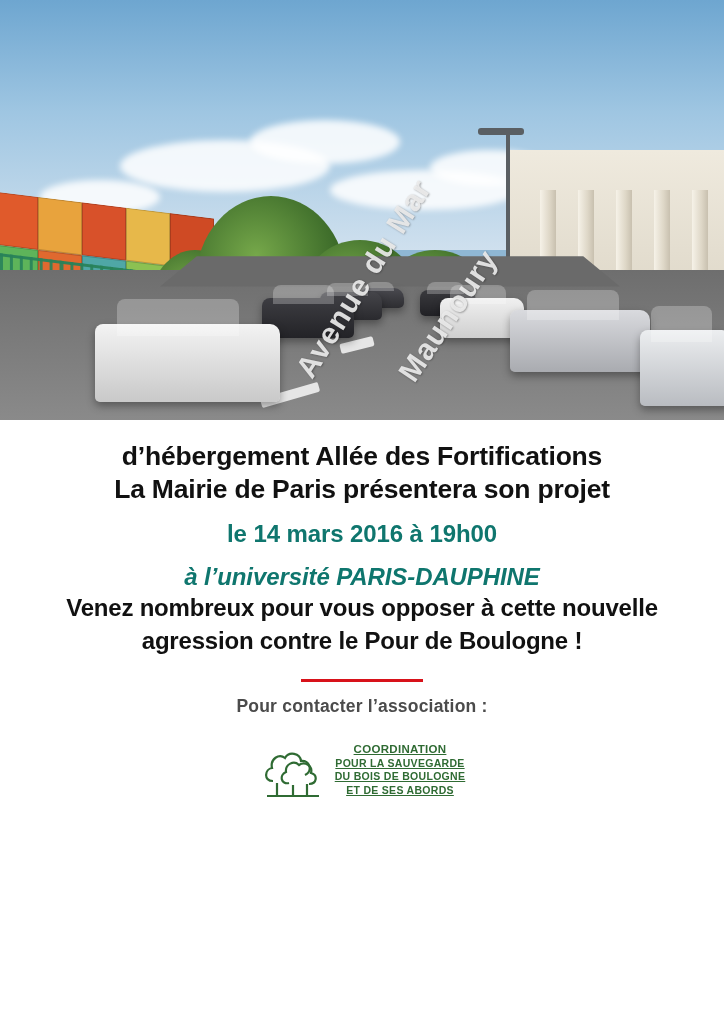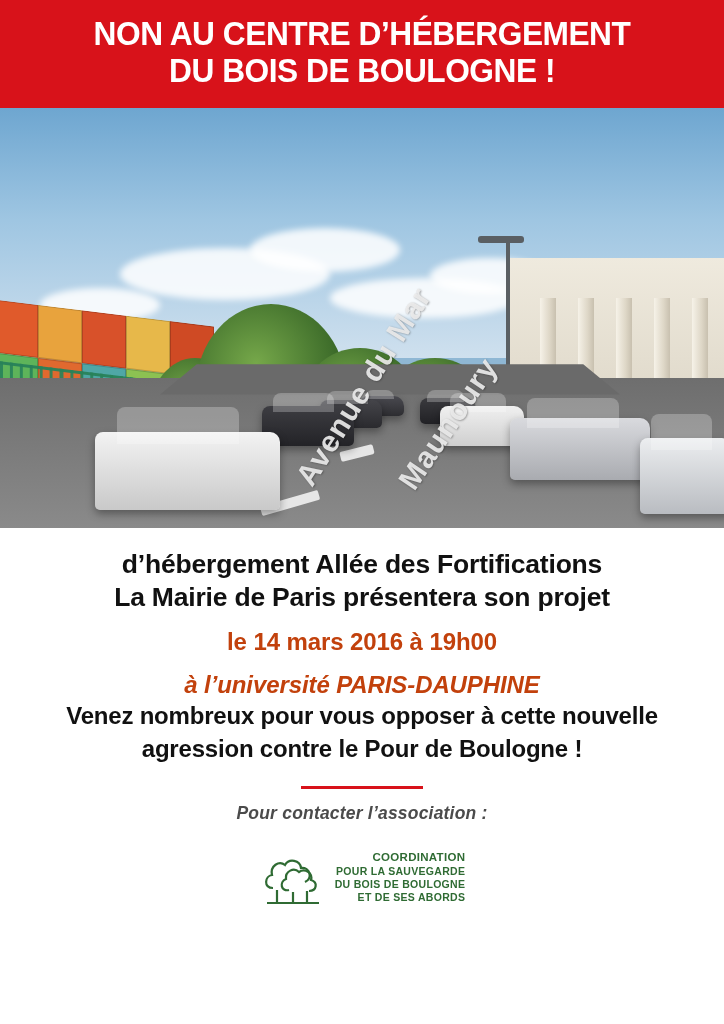"NON AU CENTRE D’HÉBERGEMENT" div.banner { html: <div> <div>NON AU CENTRE D’HÉBERGEMENT</div> <div>DU BOIS DE BOULOGNE !</div> </div> -> none }
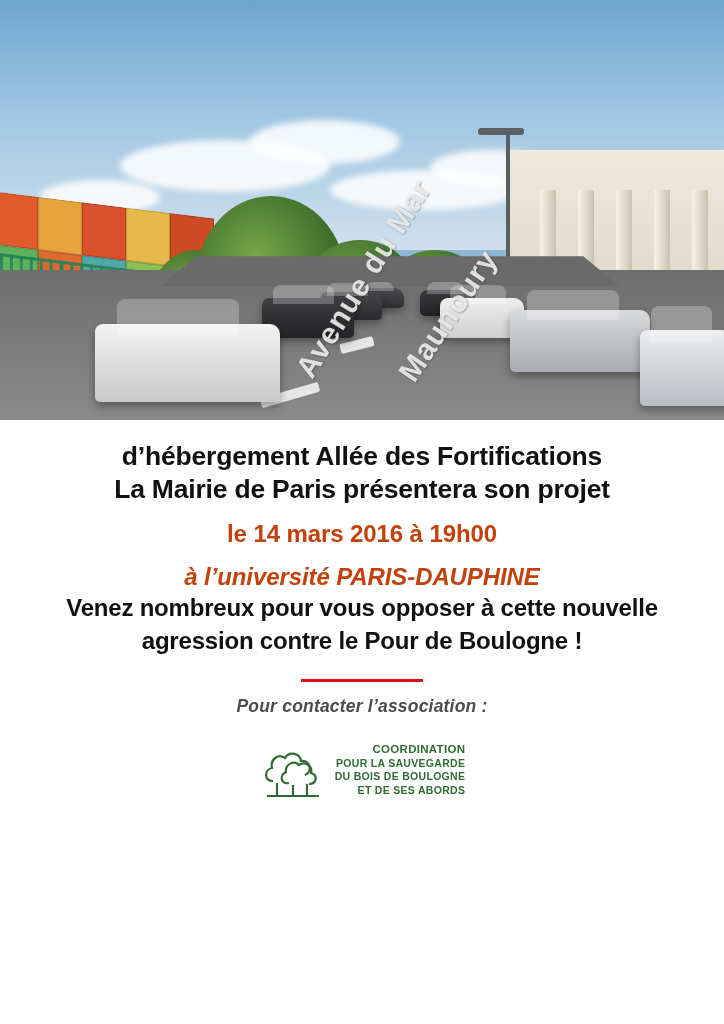"le 14 mars 2016 à" .date-block { color: #c2410c -> #0f766e }
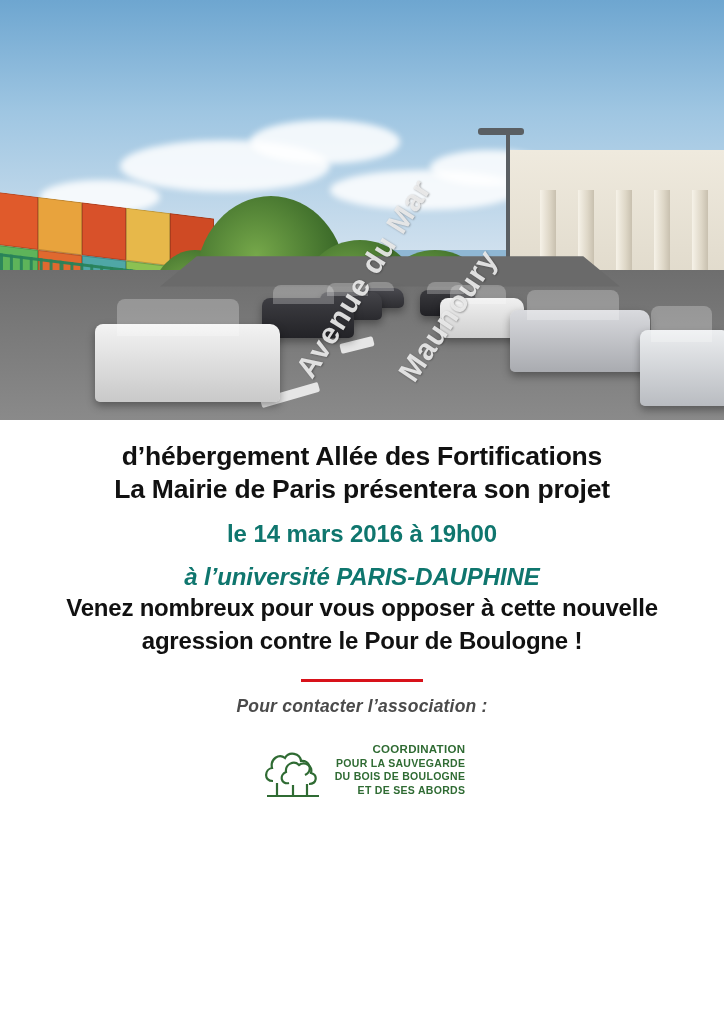"Pour contacter l’association :" .contact-label { font-style: italic -> none }
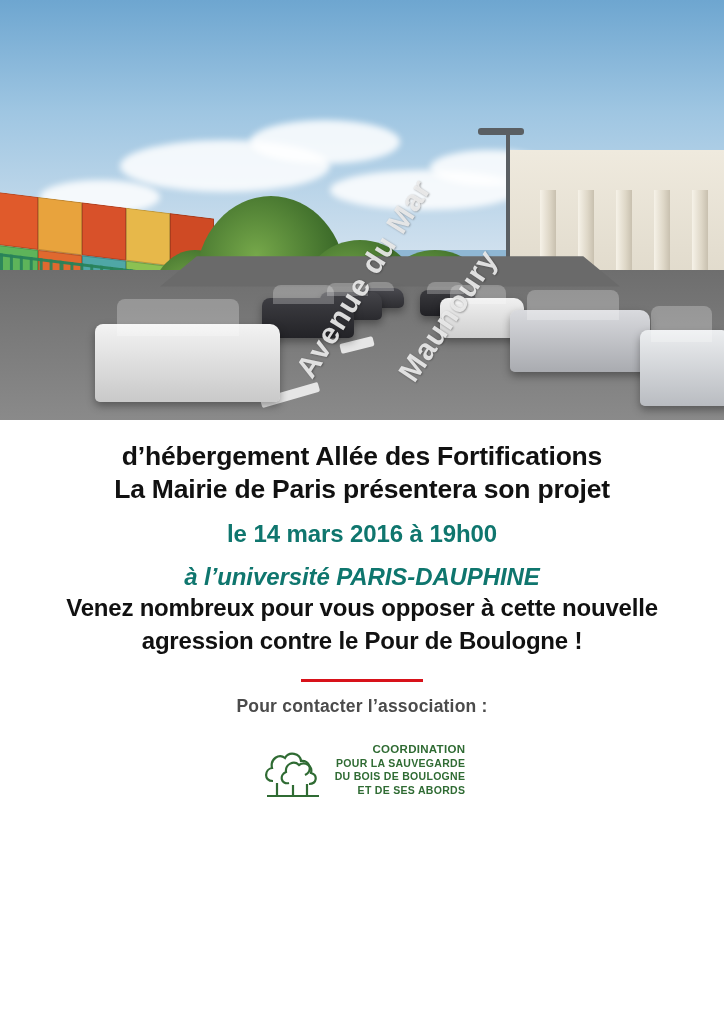"COORDINATION" .logo-text { text-align: right -> center; text-decoration: none -> underline }
